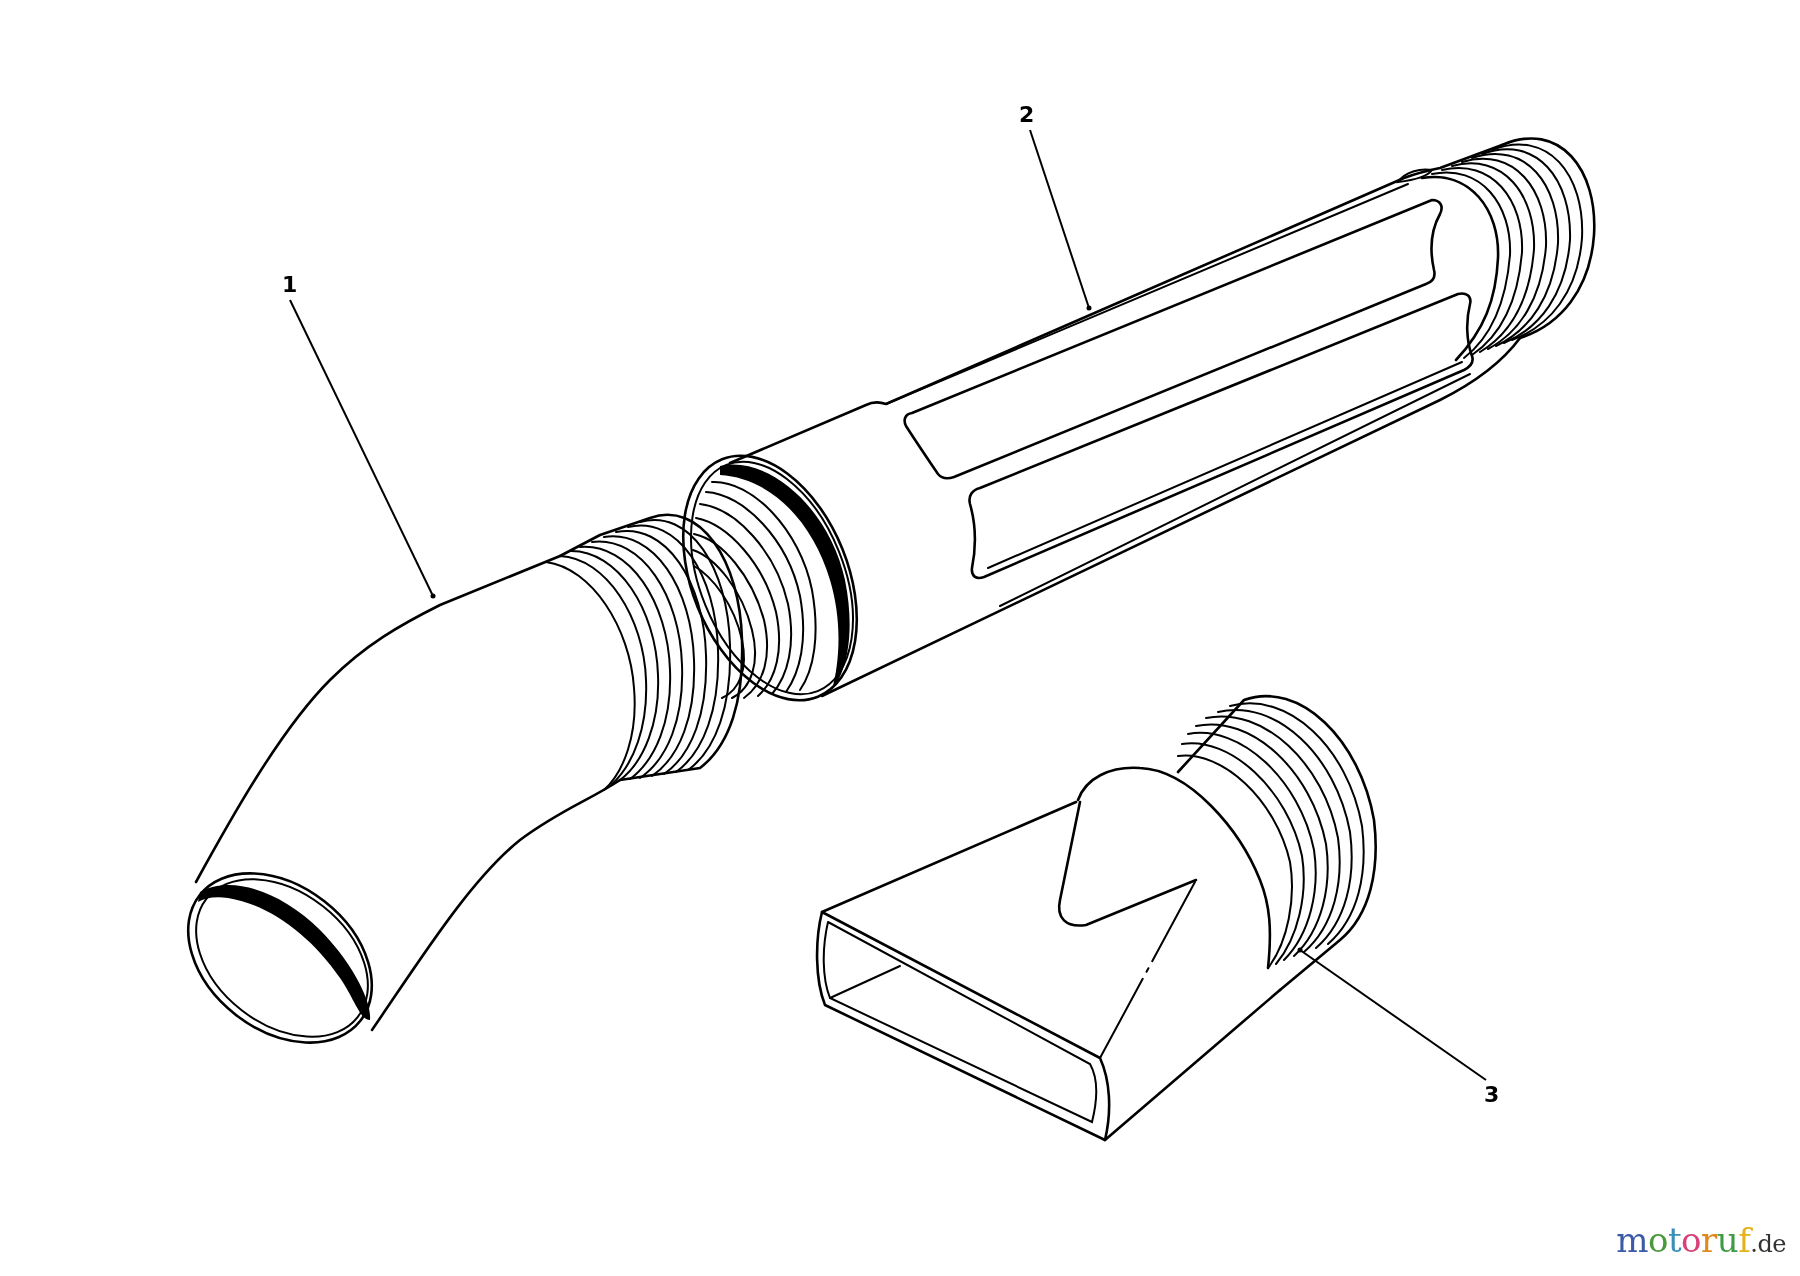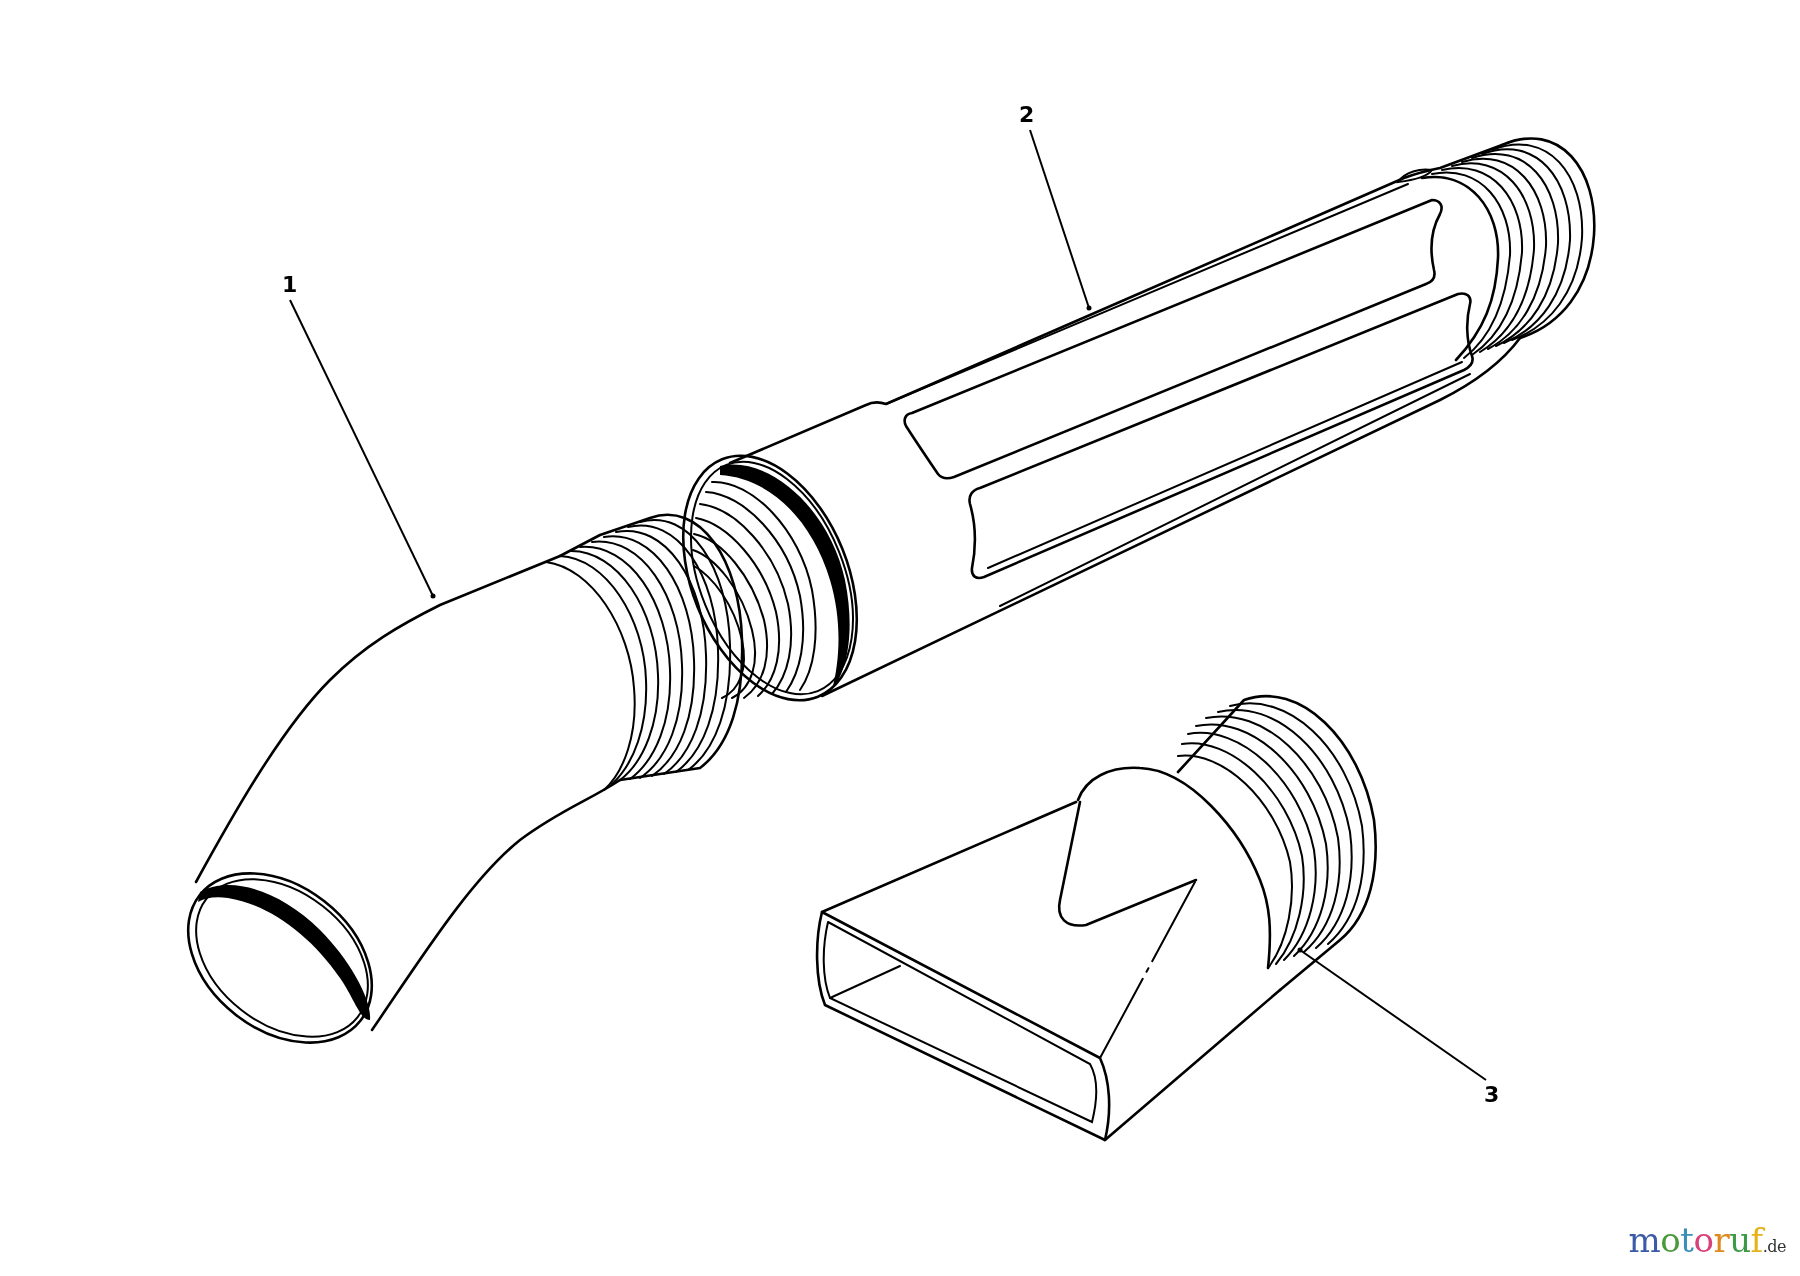".de" .watermark .tld { font-size: 16px -> 24px }
